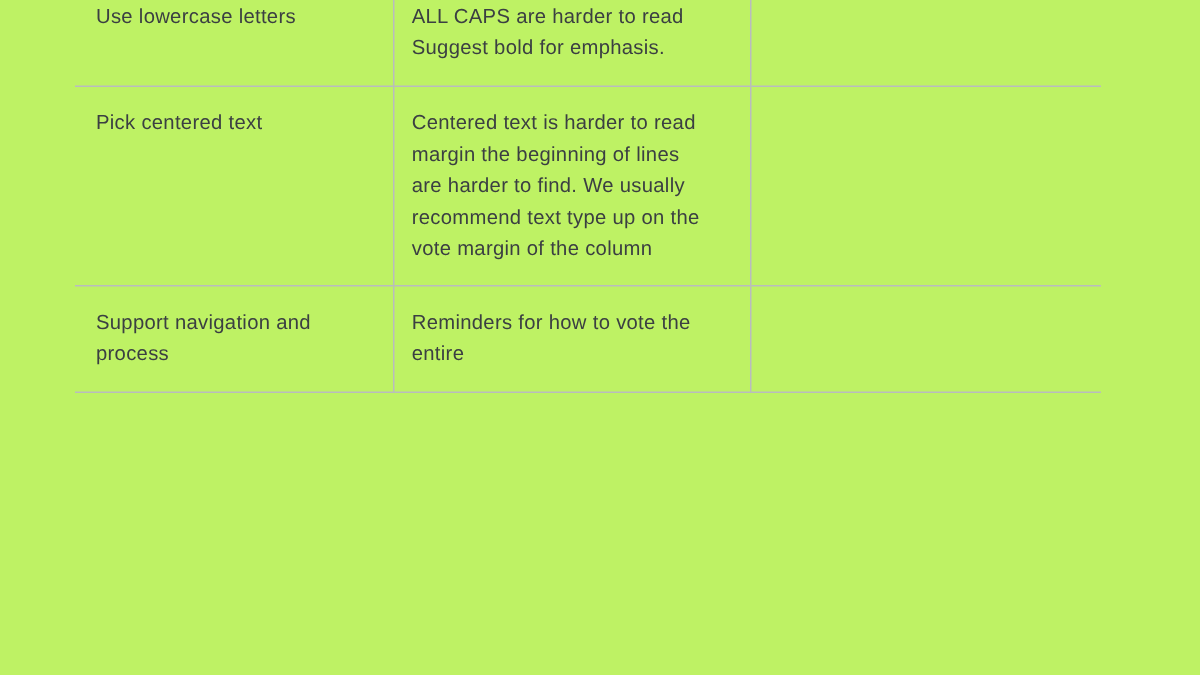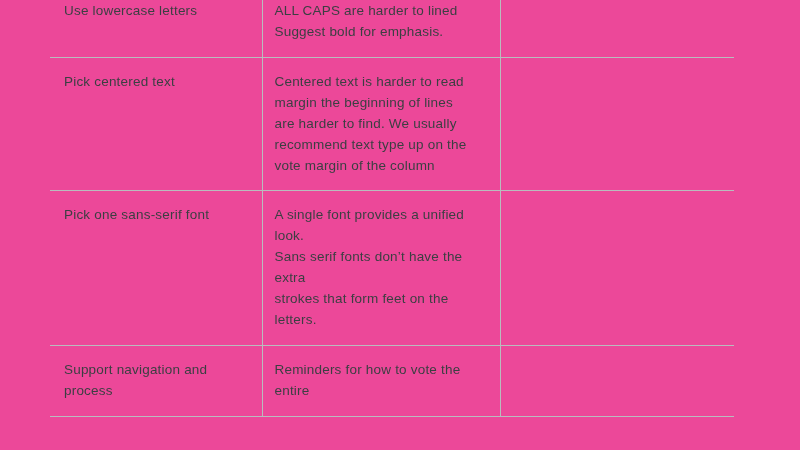"Use lowercase letters" .page { background: #ec4899 -> #bef264 }
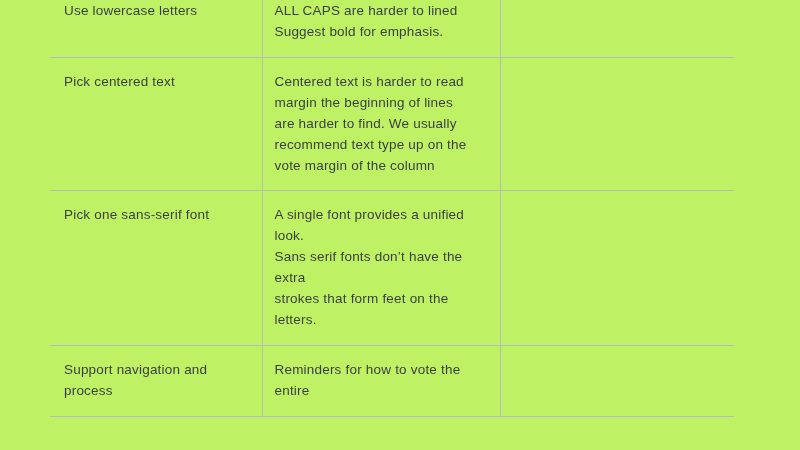"ALL CAPS are harder to" span.line { text: lined -> read }
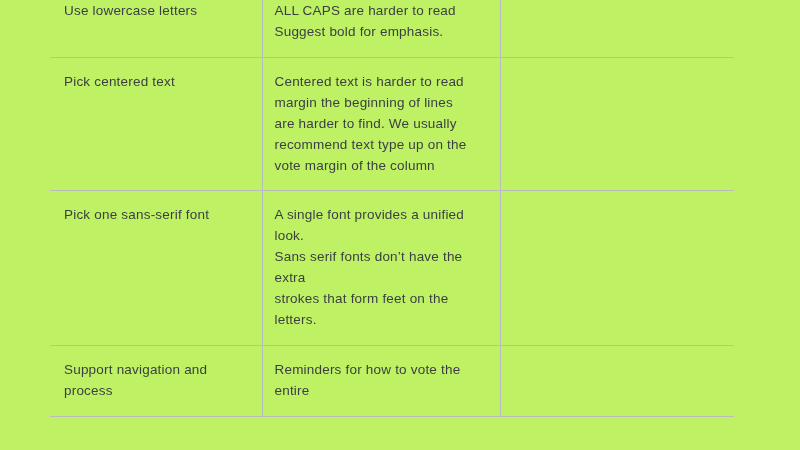"Pick one sans-serif font" tr { html: <tr> <td> <span>Pick one sans-serif font</span> </td> <td> <span>A single font provides a unified look.</span> <span>Sans serif fonts don’t have the extra</span> <span>strokes that form feet on the letters.</span> </td> <td></td> </tr> -> none }
